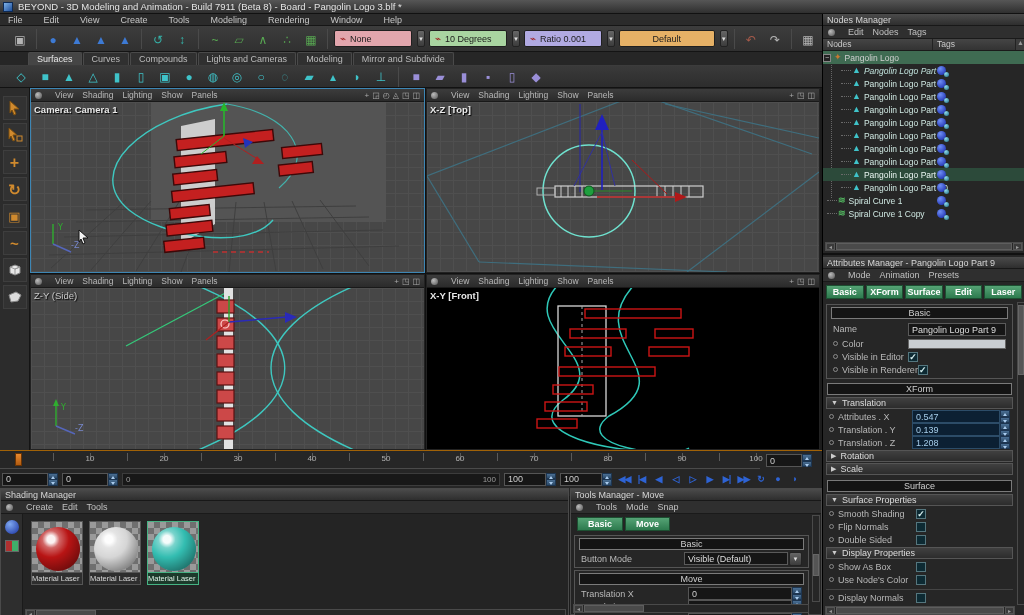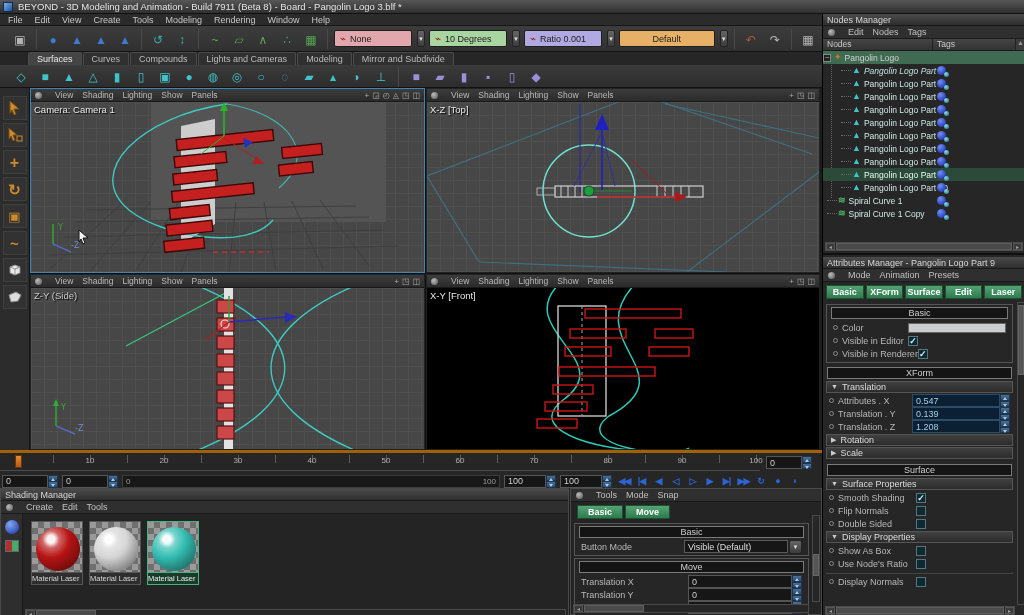"File" #menubar { gap: 12px -> 21px }
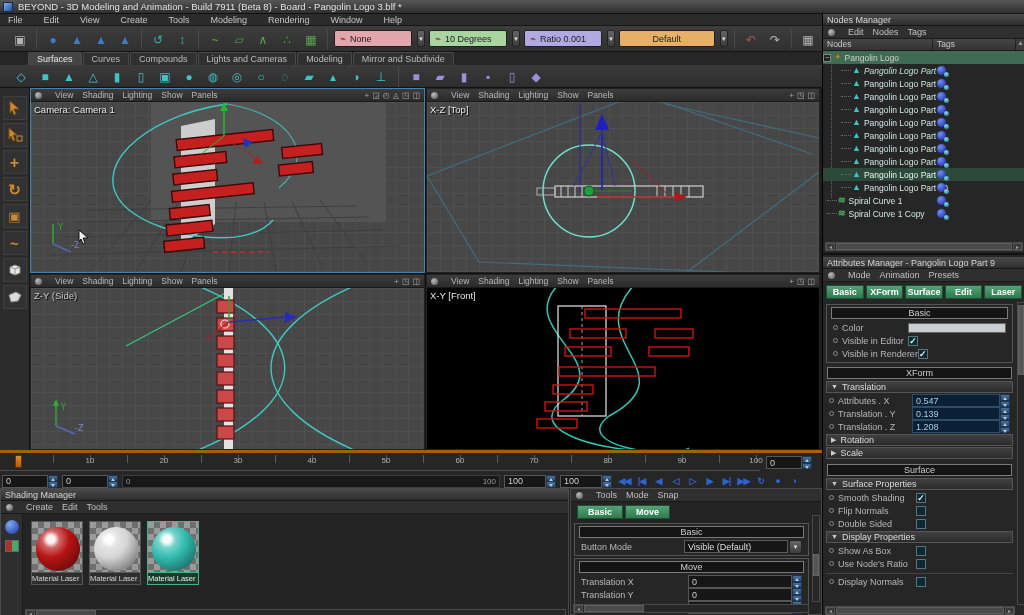"Camera: Camera 1" .vplabel { font-weight: normal -> bold }
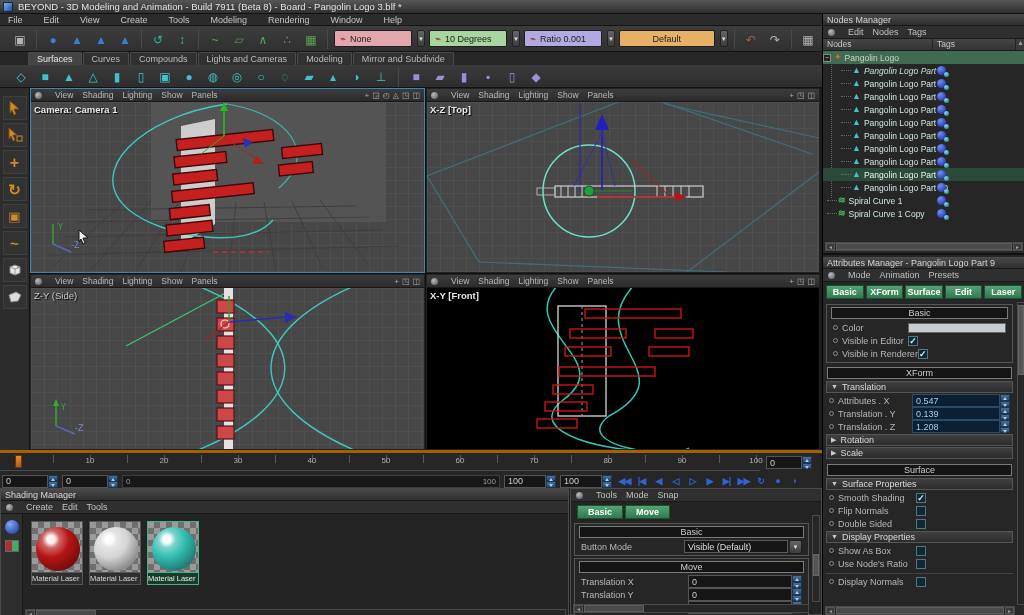"Name" div.arow { html: none -> <div> <span>Name</span> <span> <span>Pangolin Logo Part 9</span> </span> </div> }
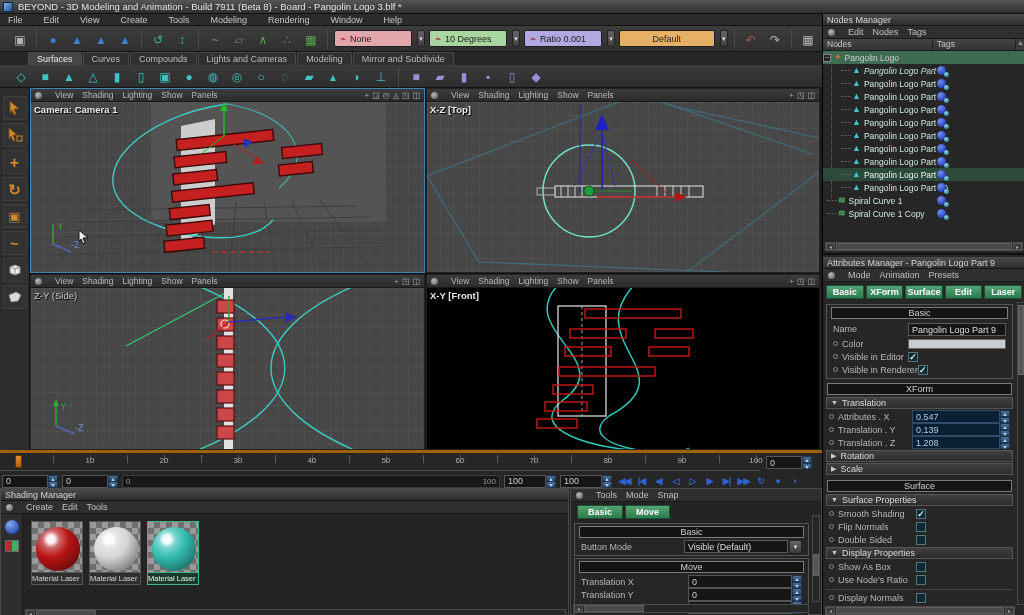"10" #timeline { border-top: 3px solid #a16207 -> 1px solid #a16207 }
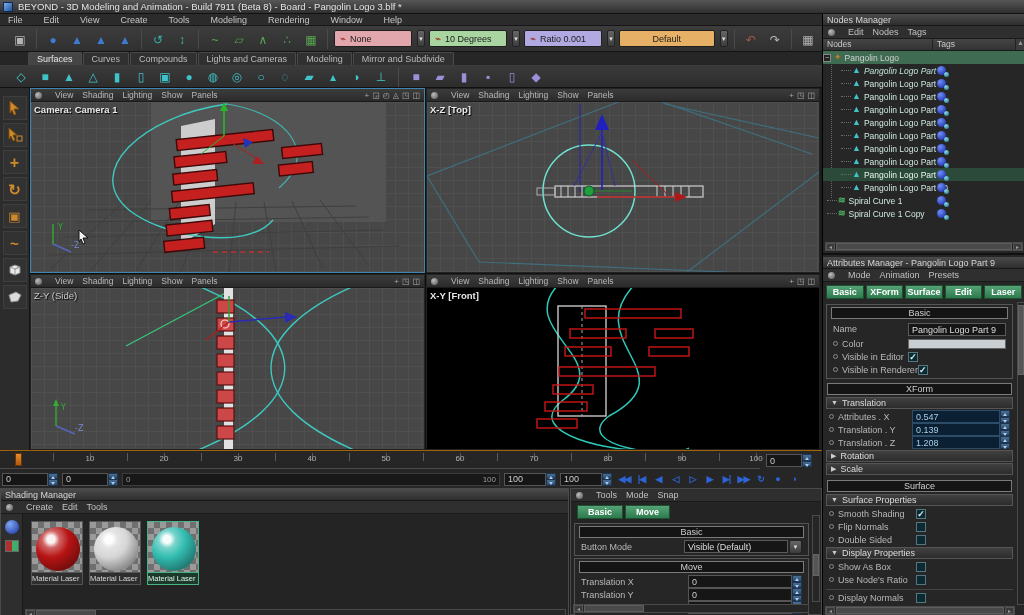"Tools Manager - Move" div.ptitle { html: none -> <div>Tools Manager - Move</div> }
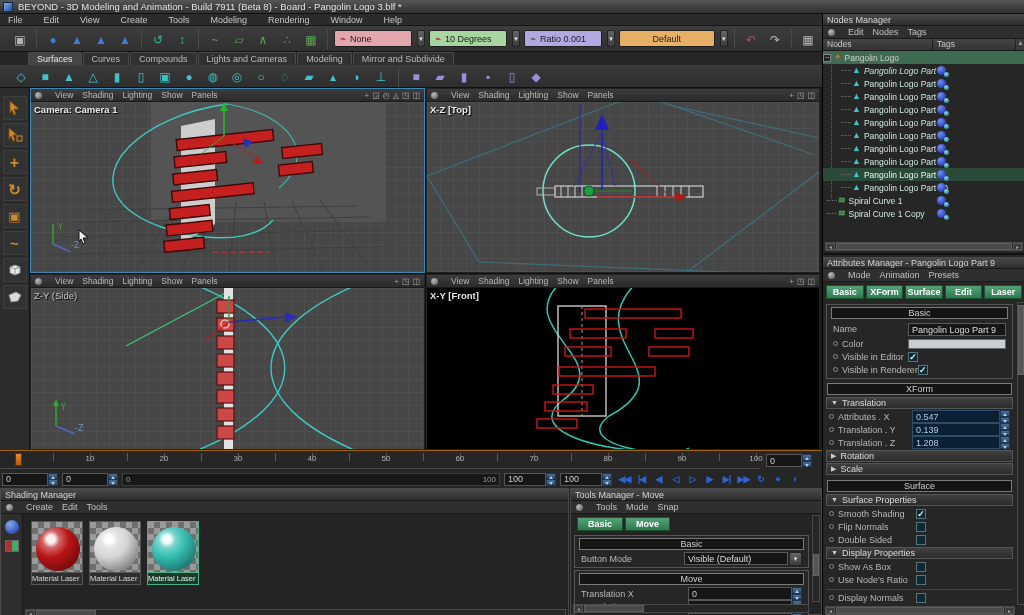"Use Node's Ratio" span { text: Ratio -> Color }
